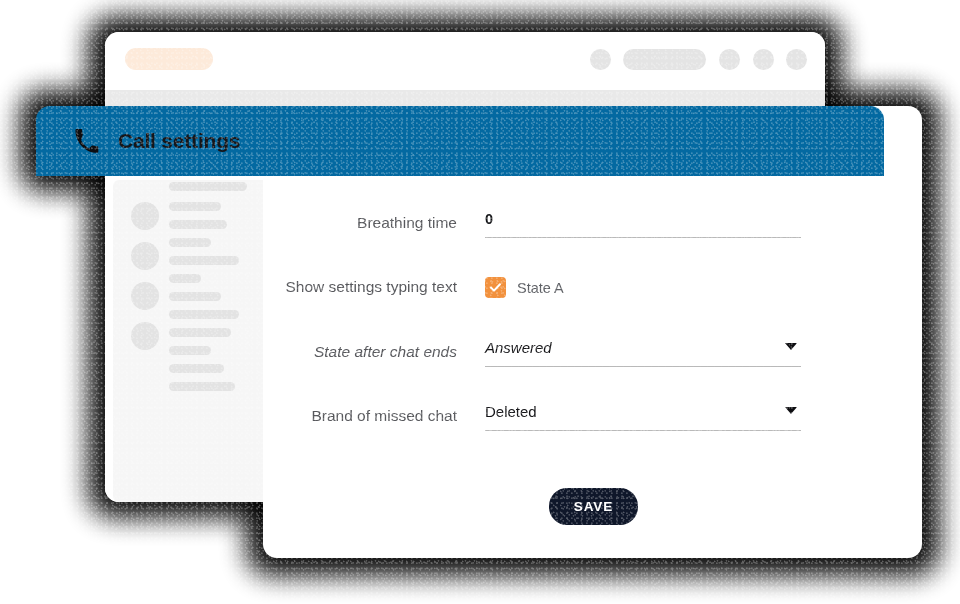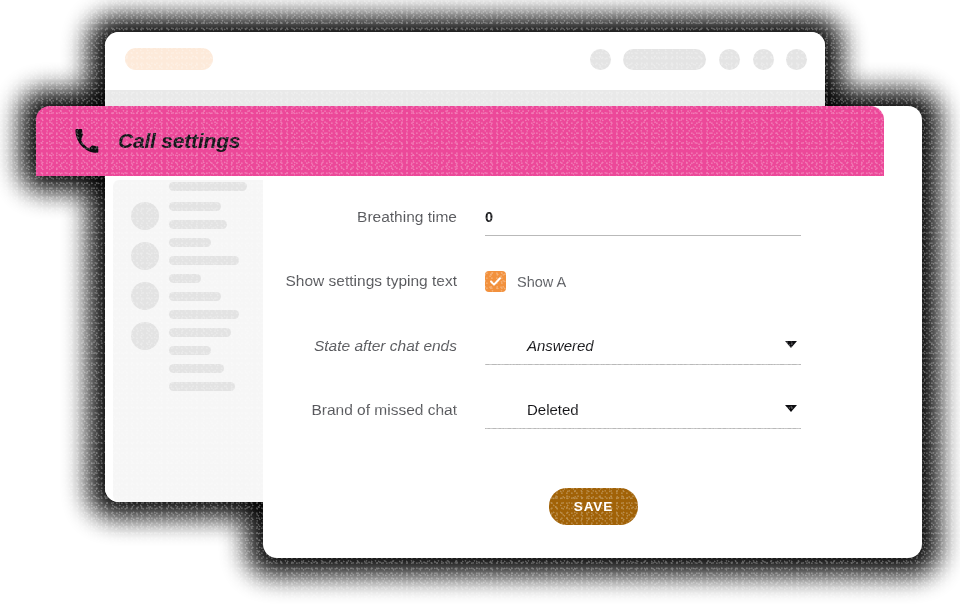"Call settings" #header-card { background: #ec4899 -> #0369a1; font-style: italic -> none }
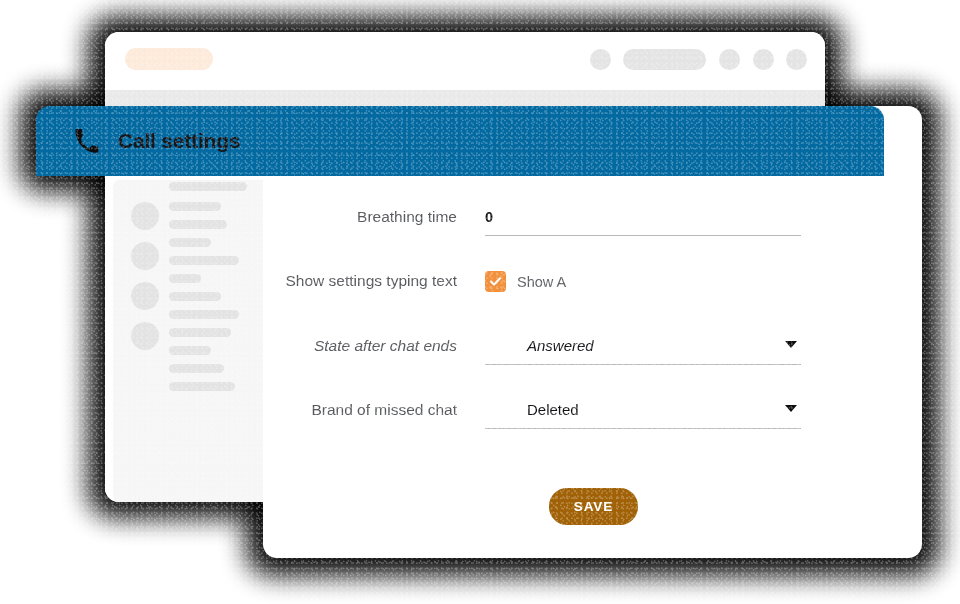"Breathing time" .form-row { align-items: flex-start -> center }
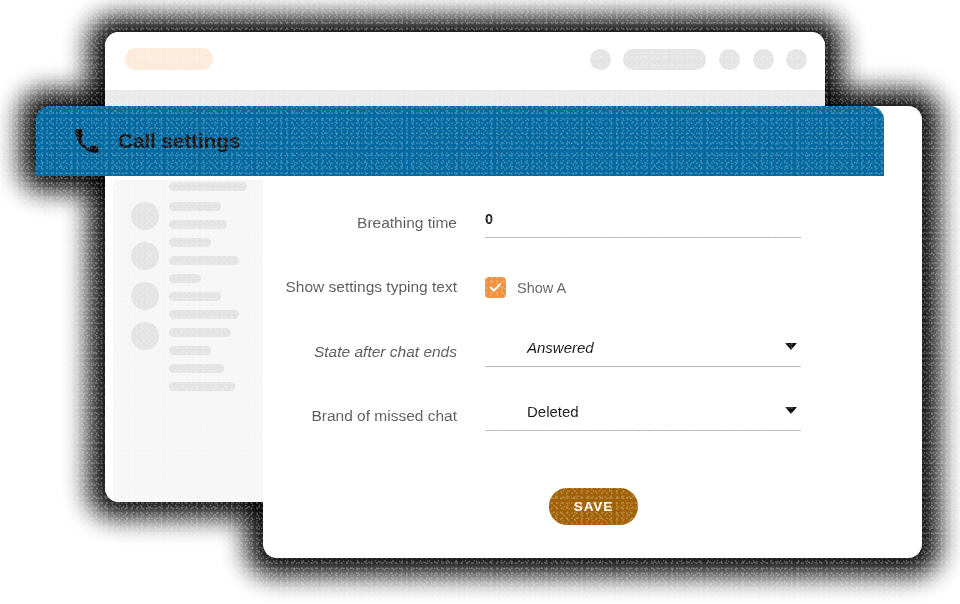"Show A" span.checkbox-label { text: Show -> State }
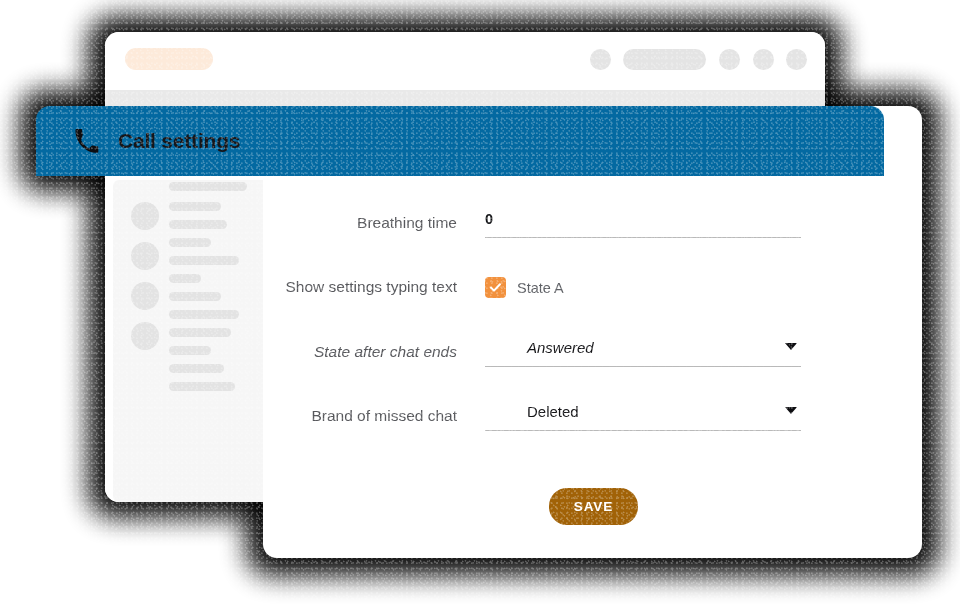"Answered" .field-value.regular { margin-left: 42px -> none }
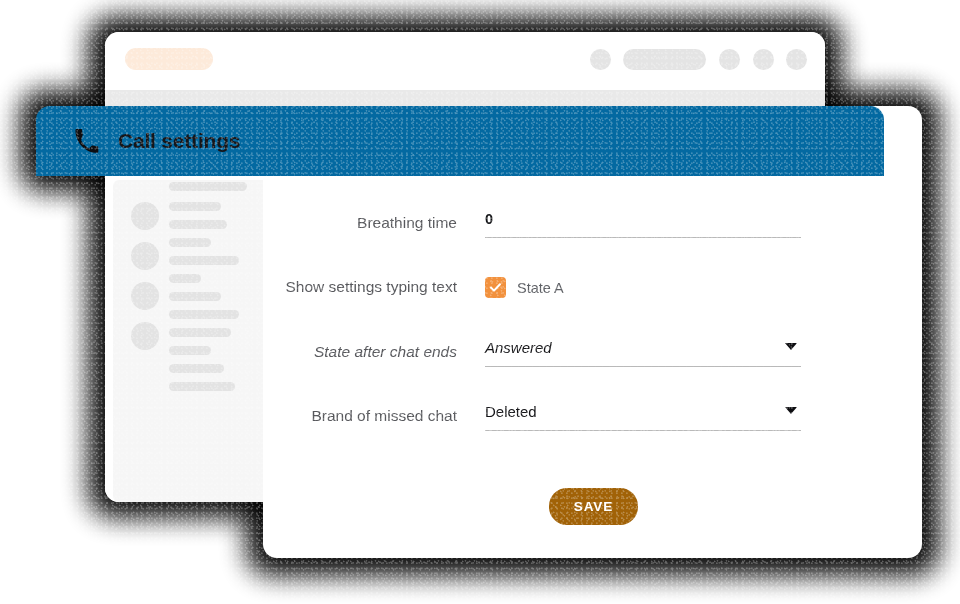"SAVE" #save-button { background: #a16207 -> #0f172a }
